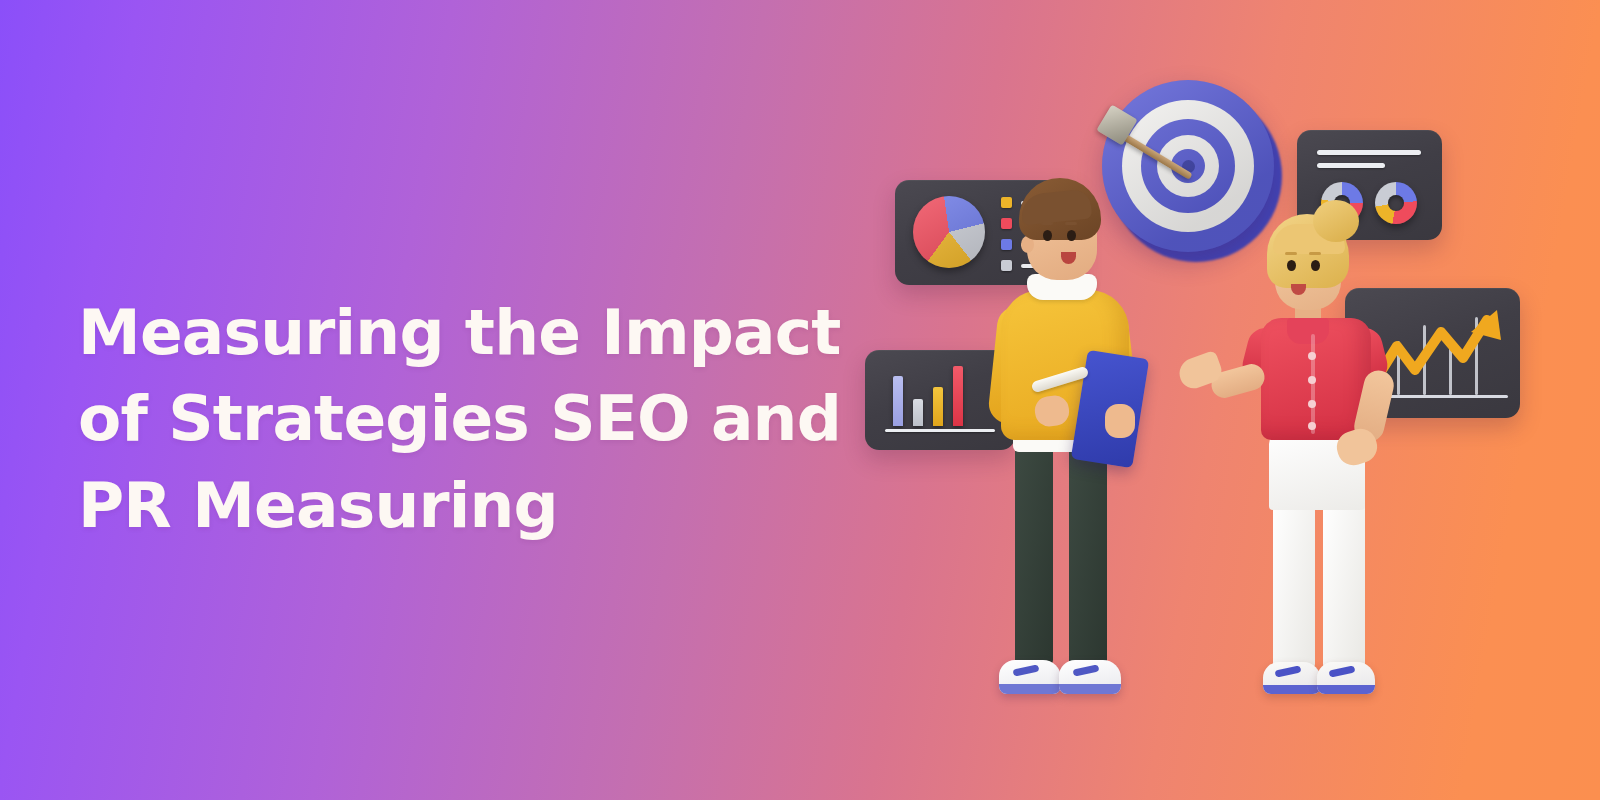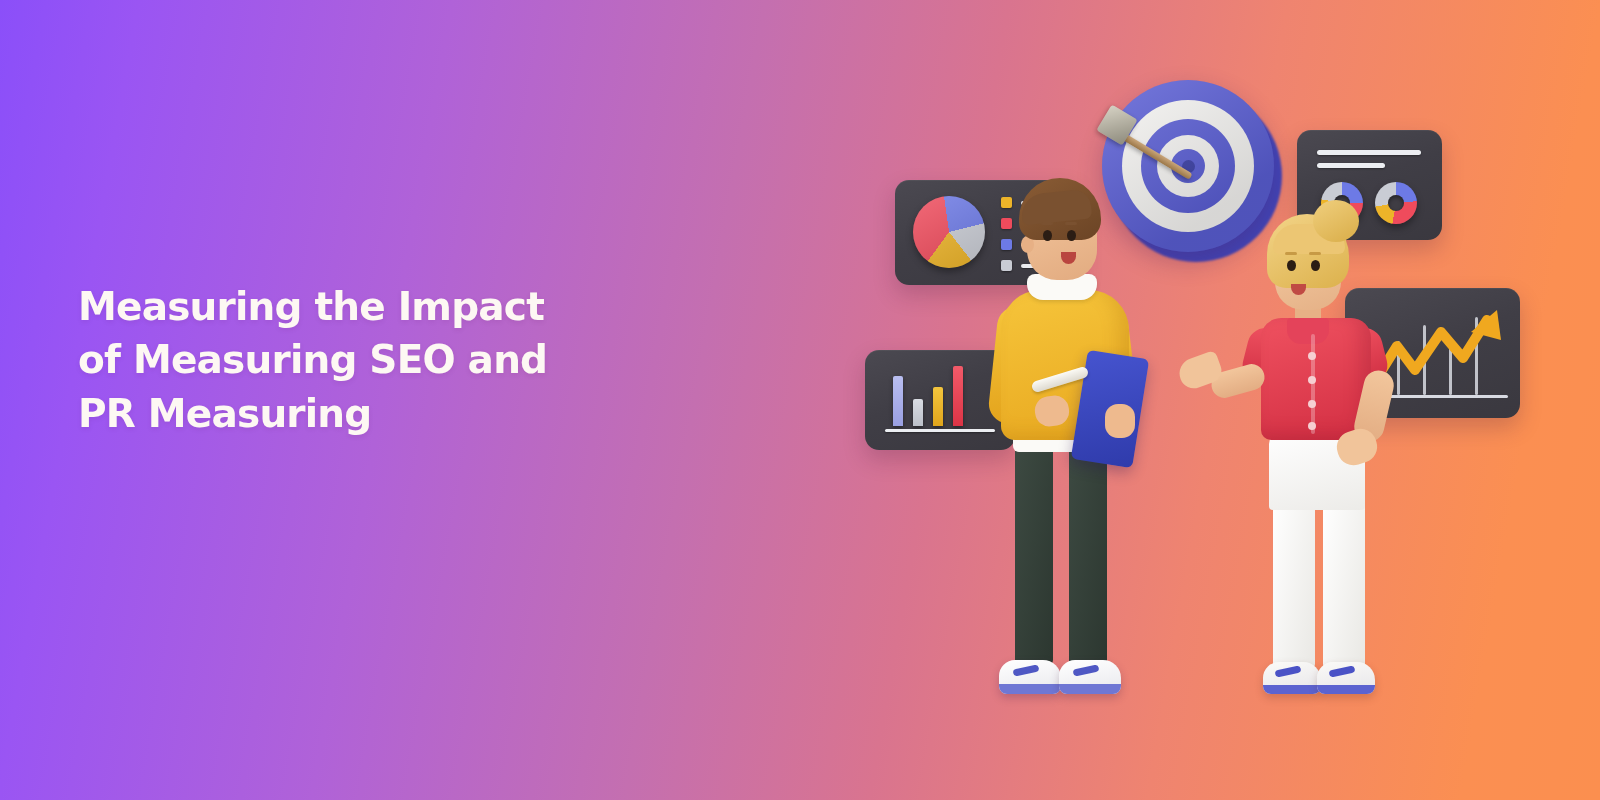"Measuring the Impact" .hero-title { font-size: 39px -> 63px; top: 280px -> 290px }
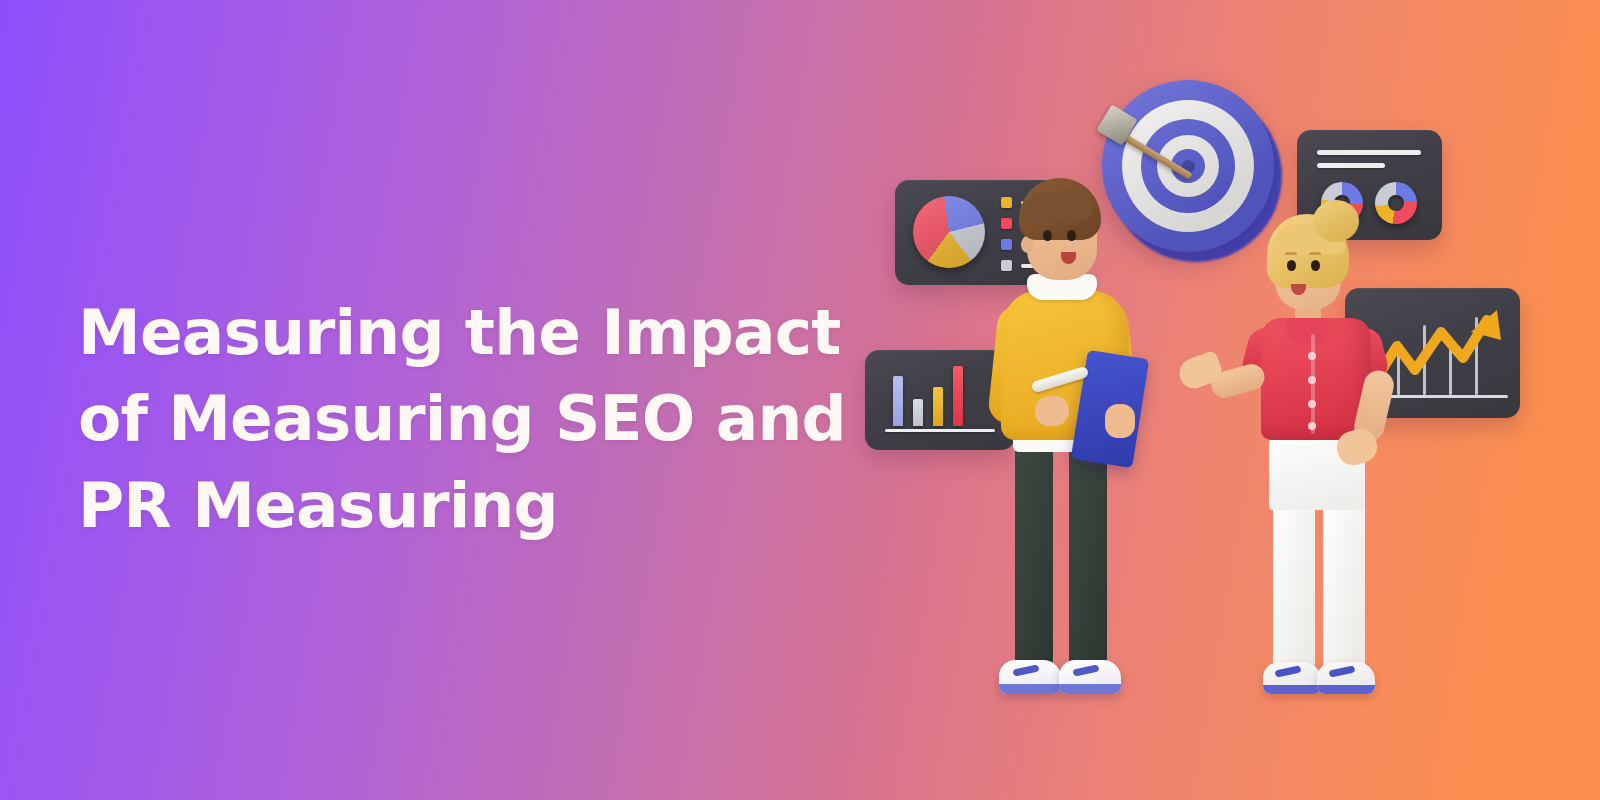"of Measuring SEO and" span.ln { text: Measuring -> Strategies }
